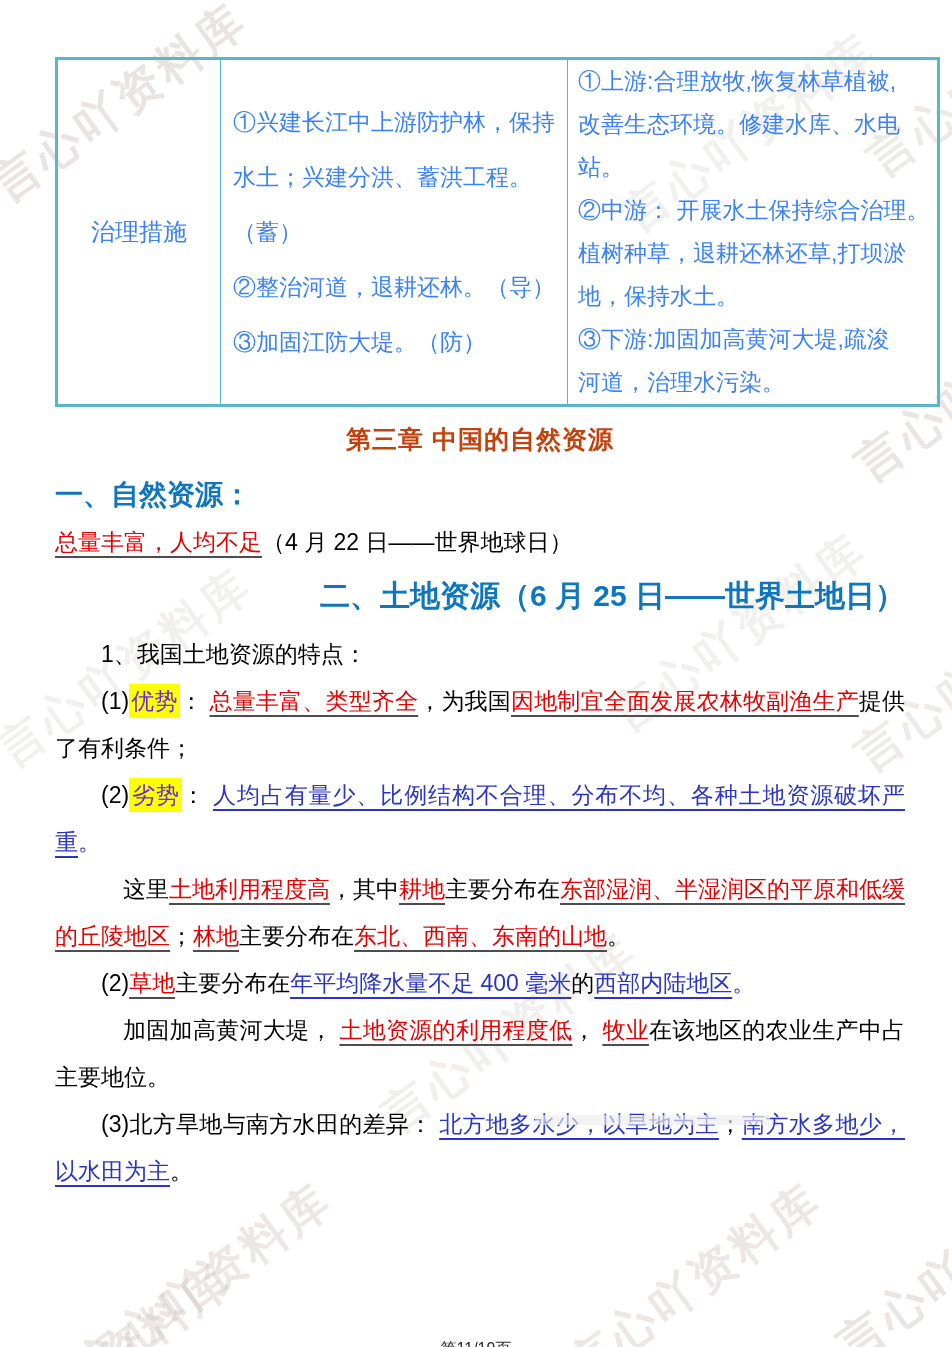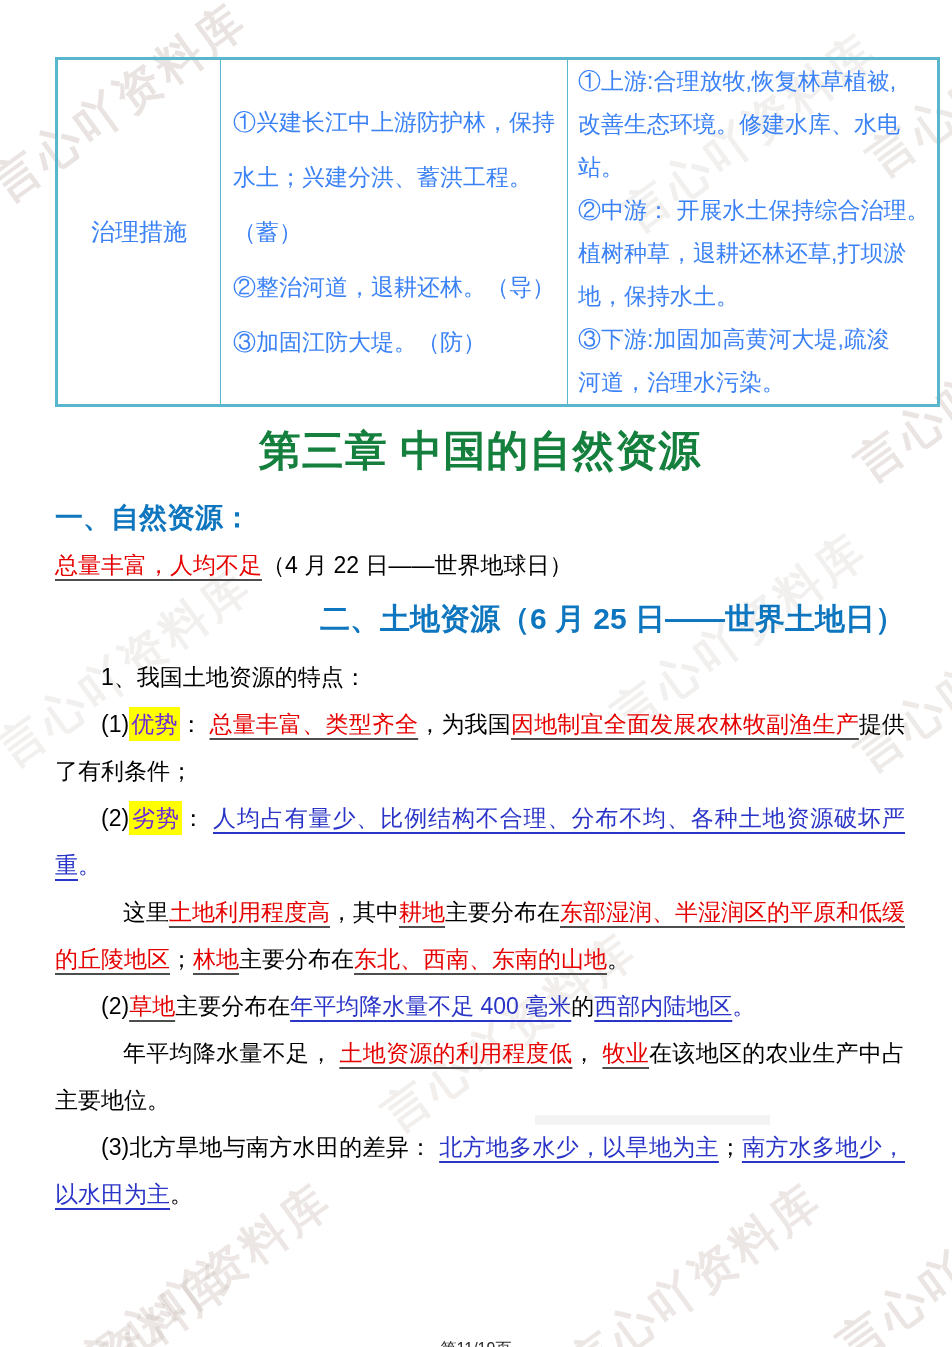"第三章 中国的自然资源" .chapter-title { color: #15803d -> #c2410c; font-size: 42px -> 25px }
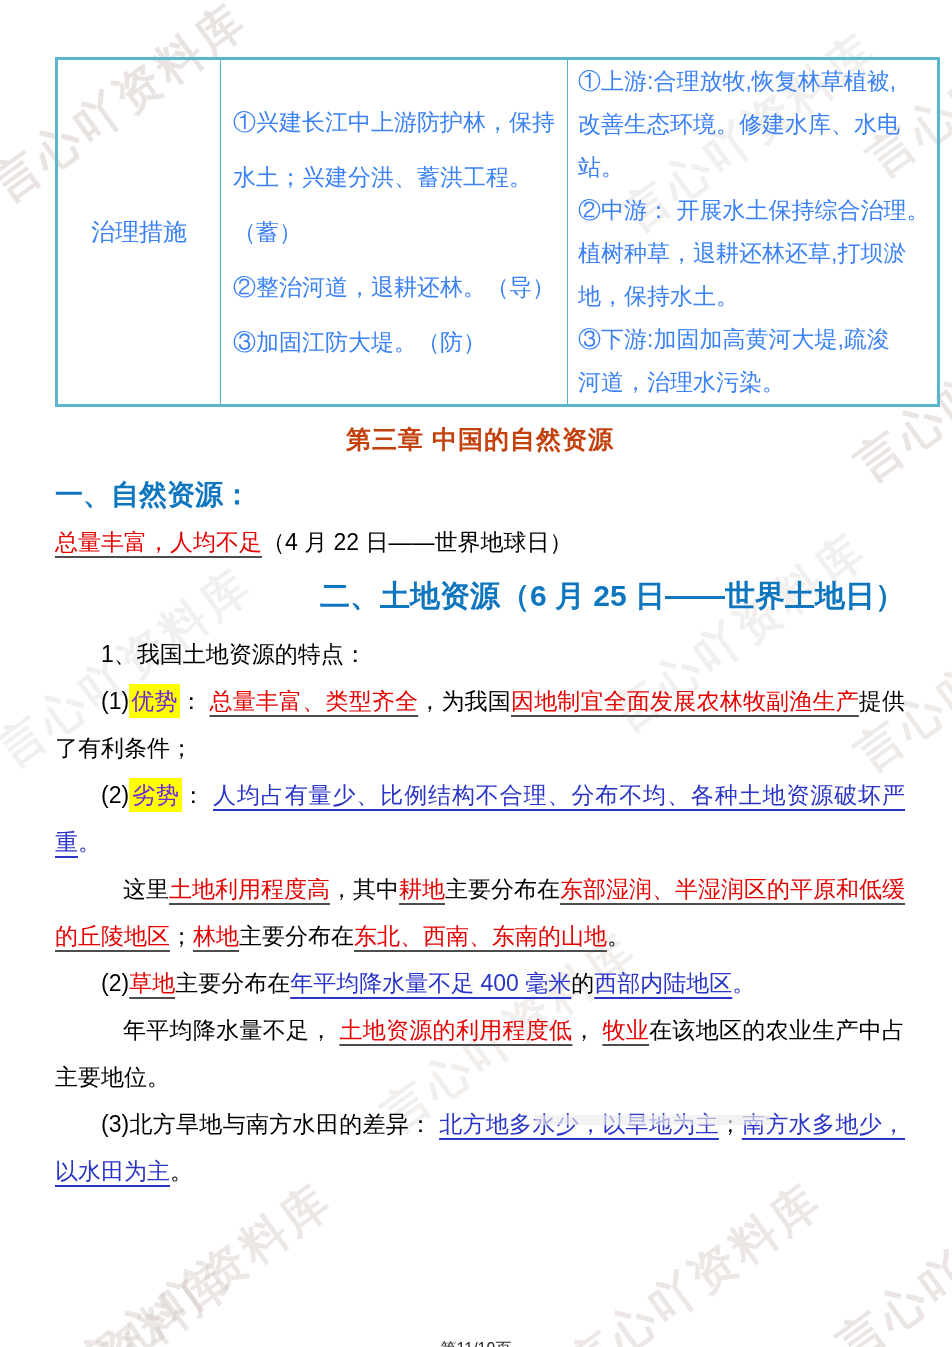"年平均降水量不足，" span.seg-k { text: 年平均降水量不足 -> 加固加高黄河大堤 }
